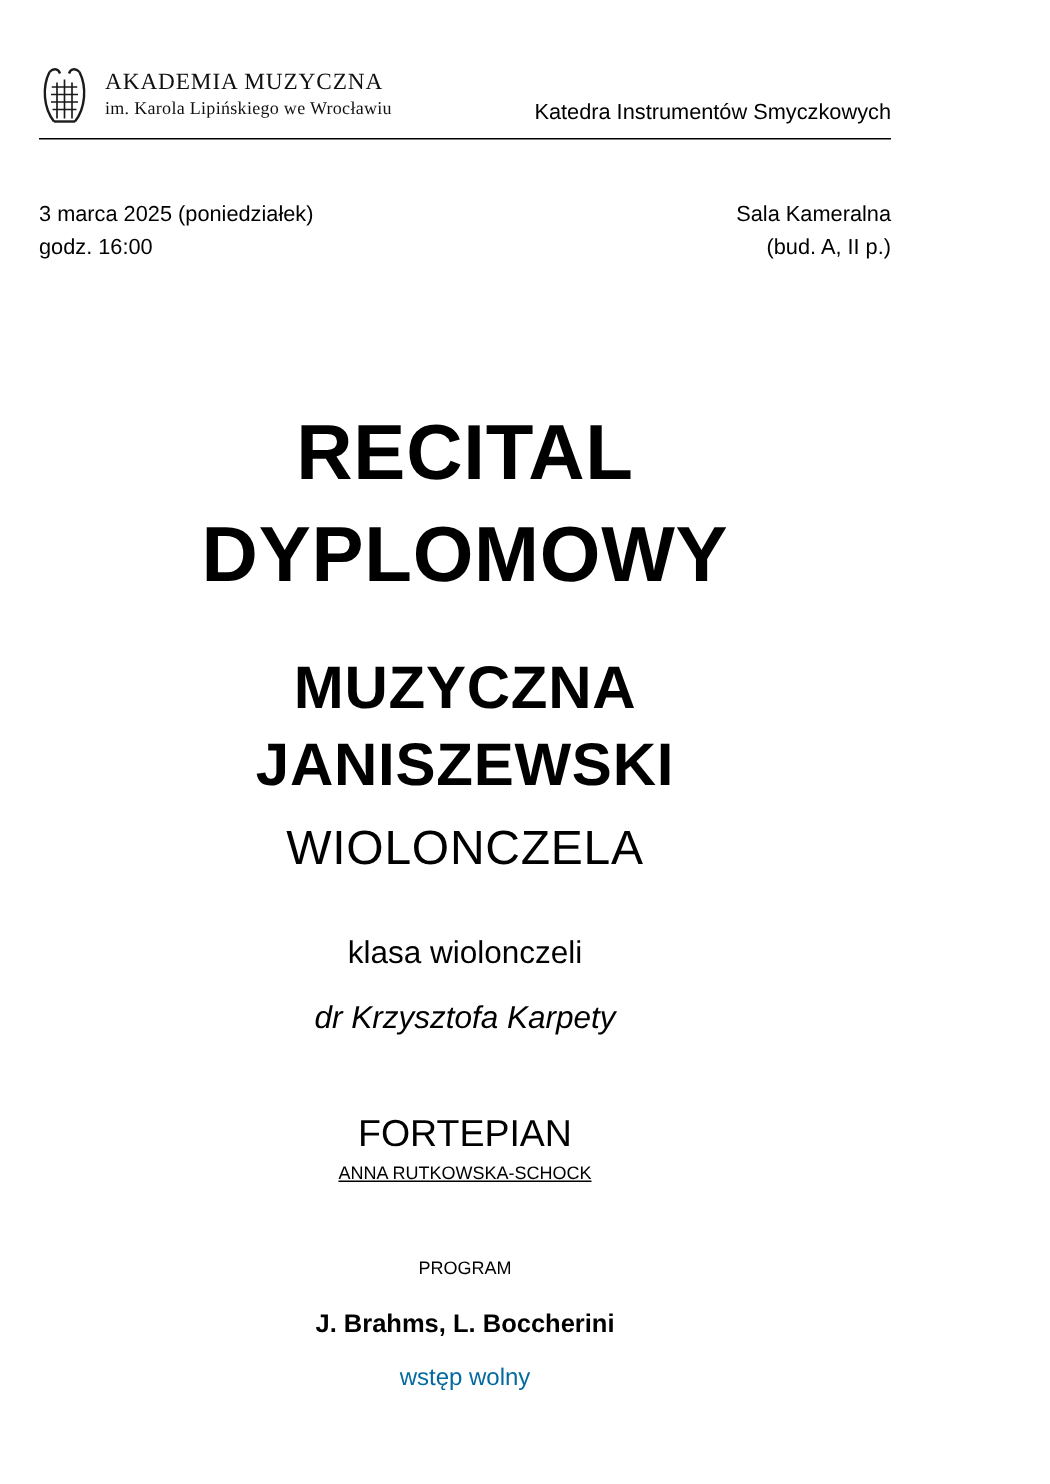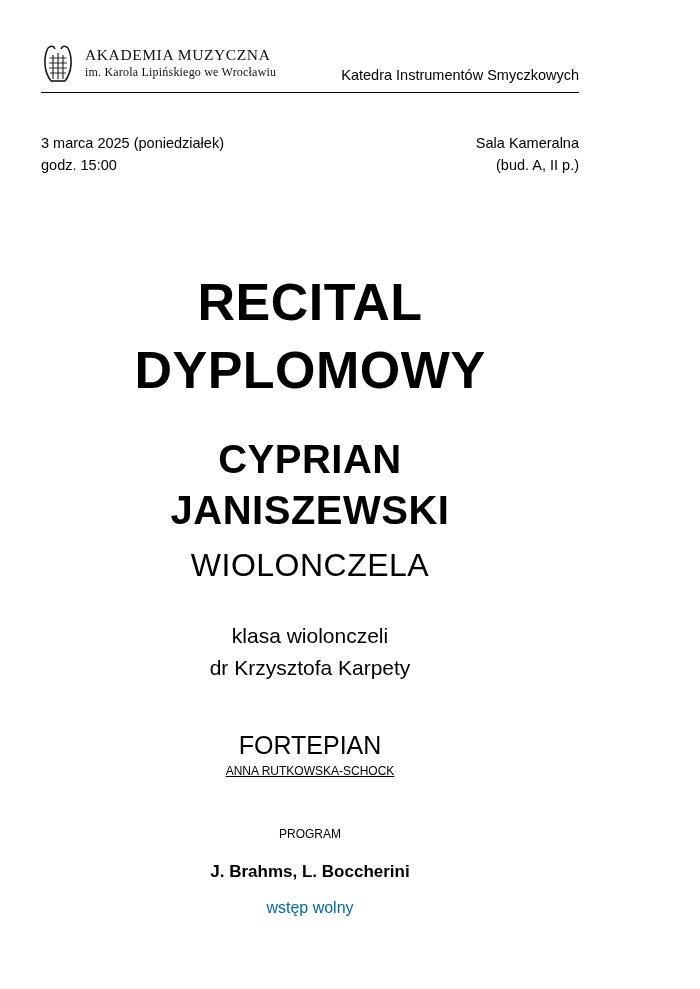"AKADEMIA MUZYCZNA" .poster { padding: 0 41px -> 0 26px }
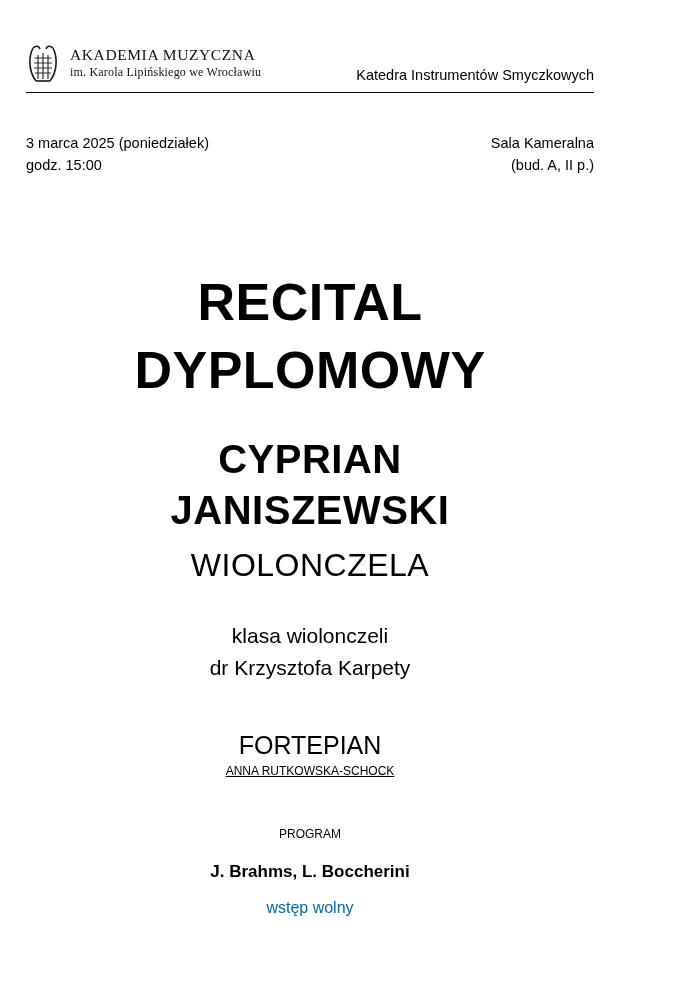"godz. 15:00" div { text: 15:00 -> 16:00 }
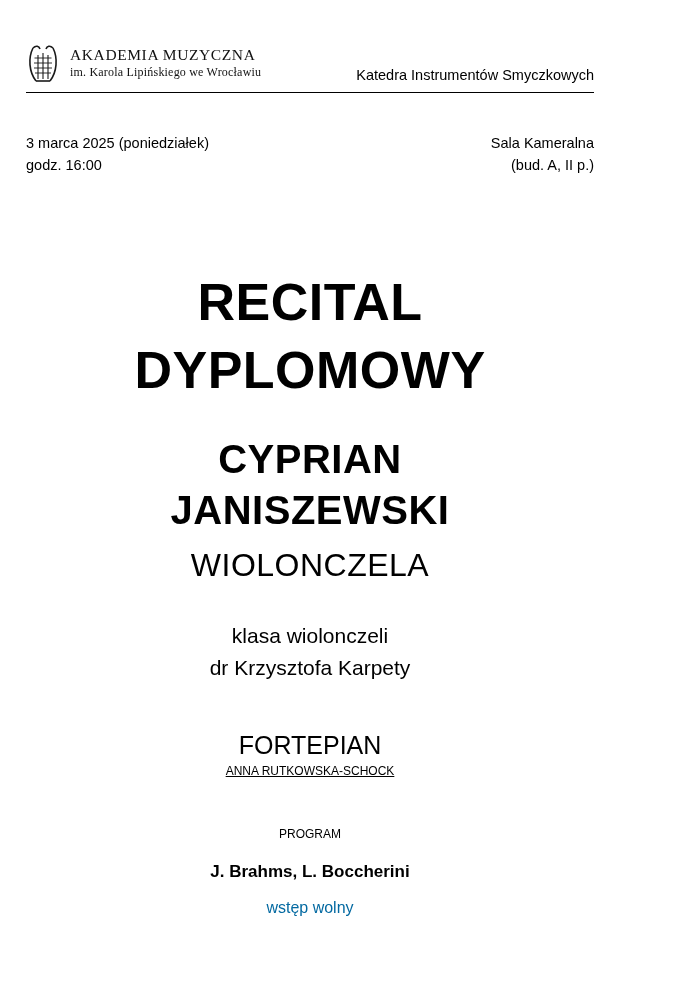"CYPRIAN" div { text: CYPRIAN -> MUZYCZNA }
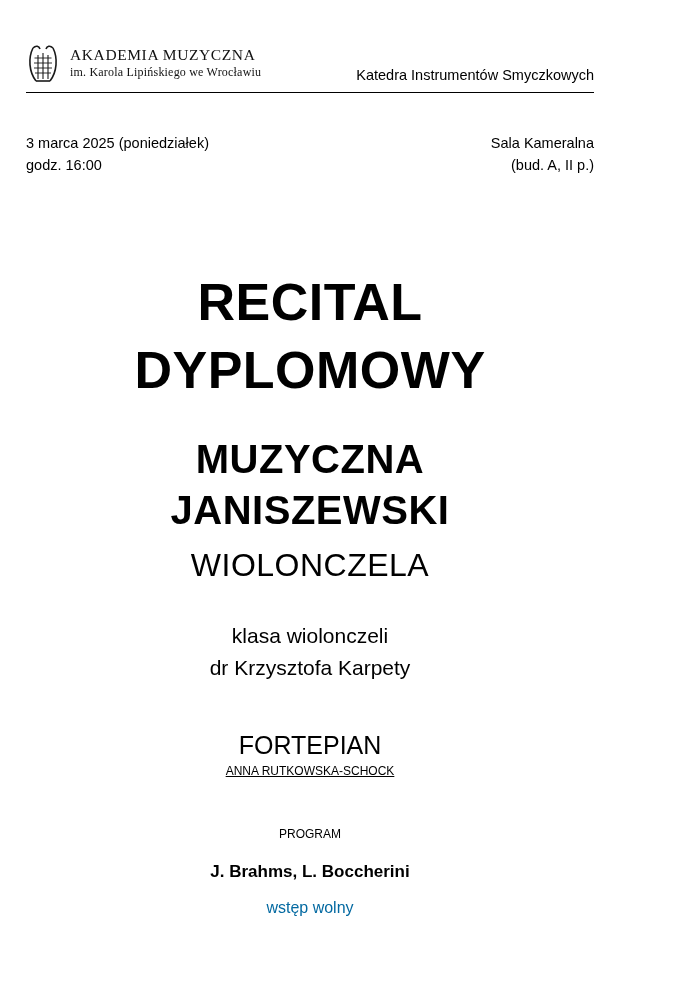"dr Krzysztofa Karpety" .teacher { font-style: none -> italic; margin-top: 0 -> 11px }
